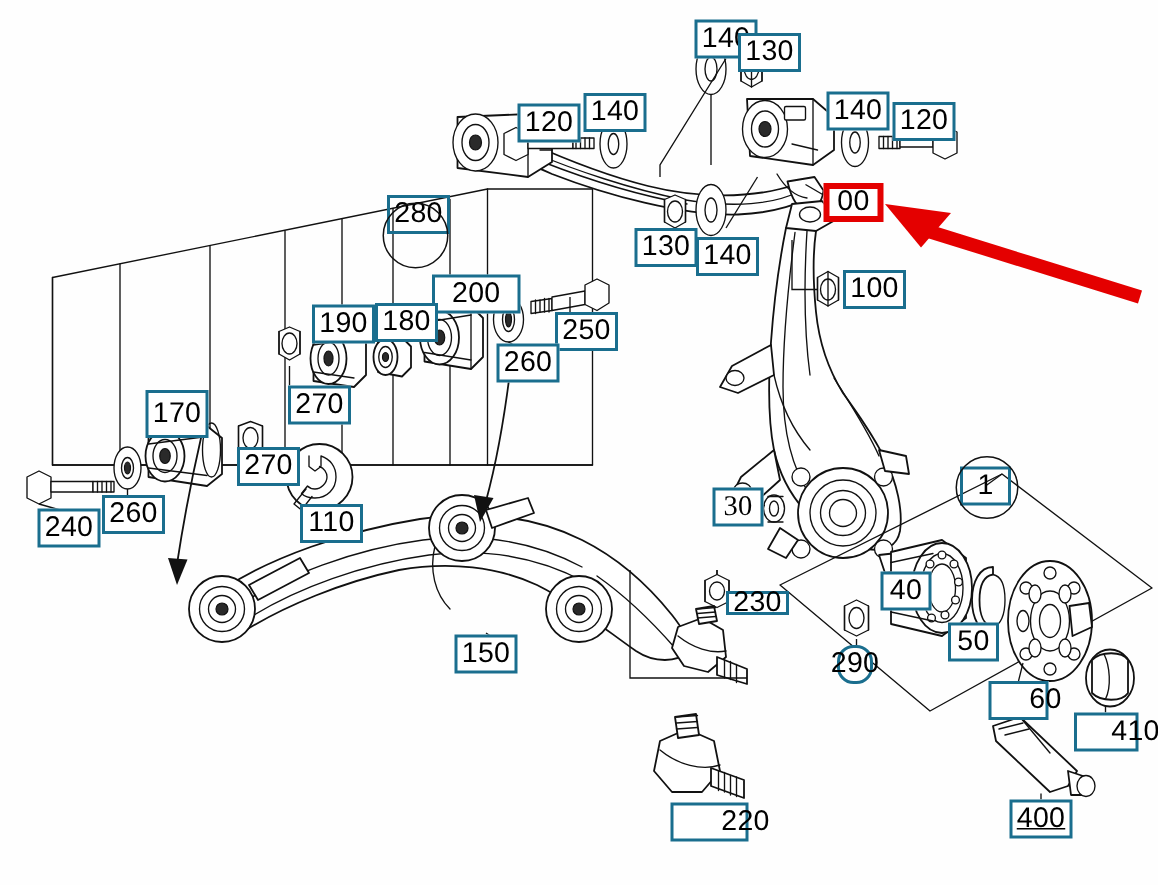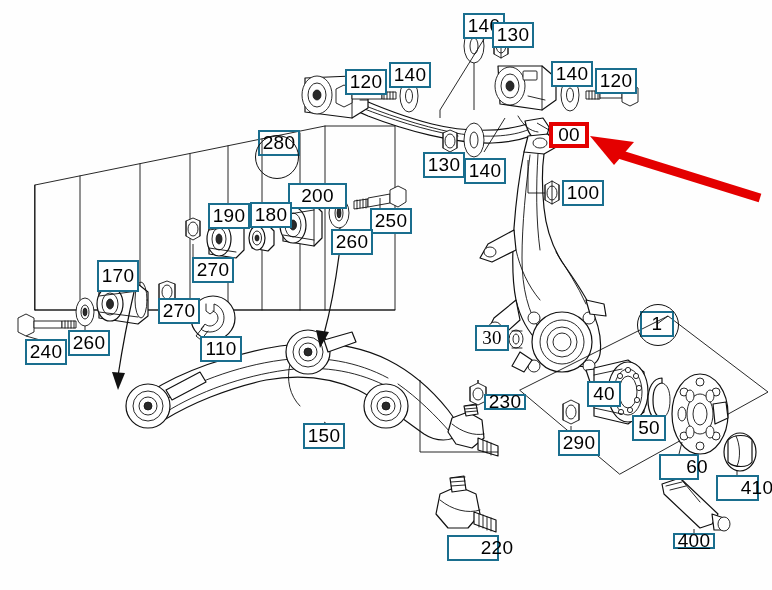"290" div.callout { border-radius: none -> 11px; width: 42px -> 24px }
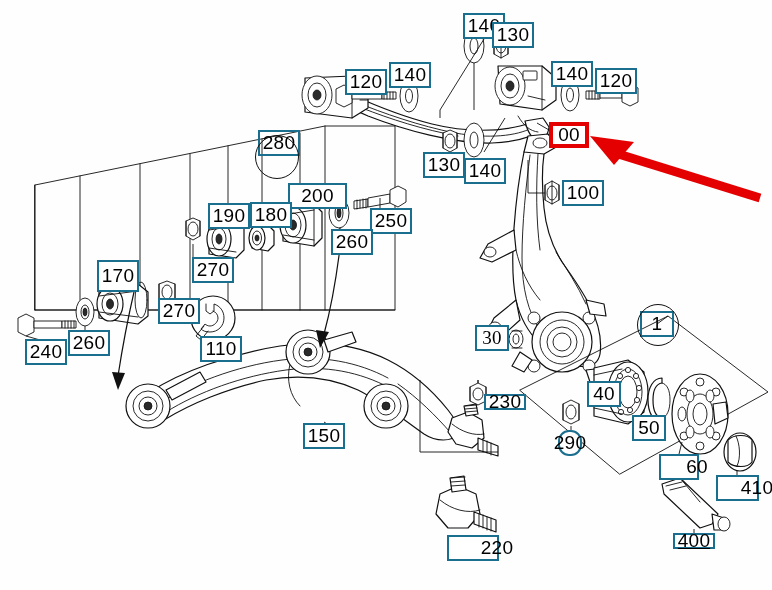"400" div.callout { height: 16px -> 26px }
